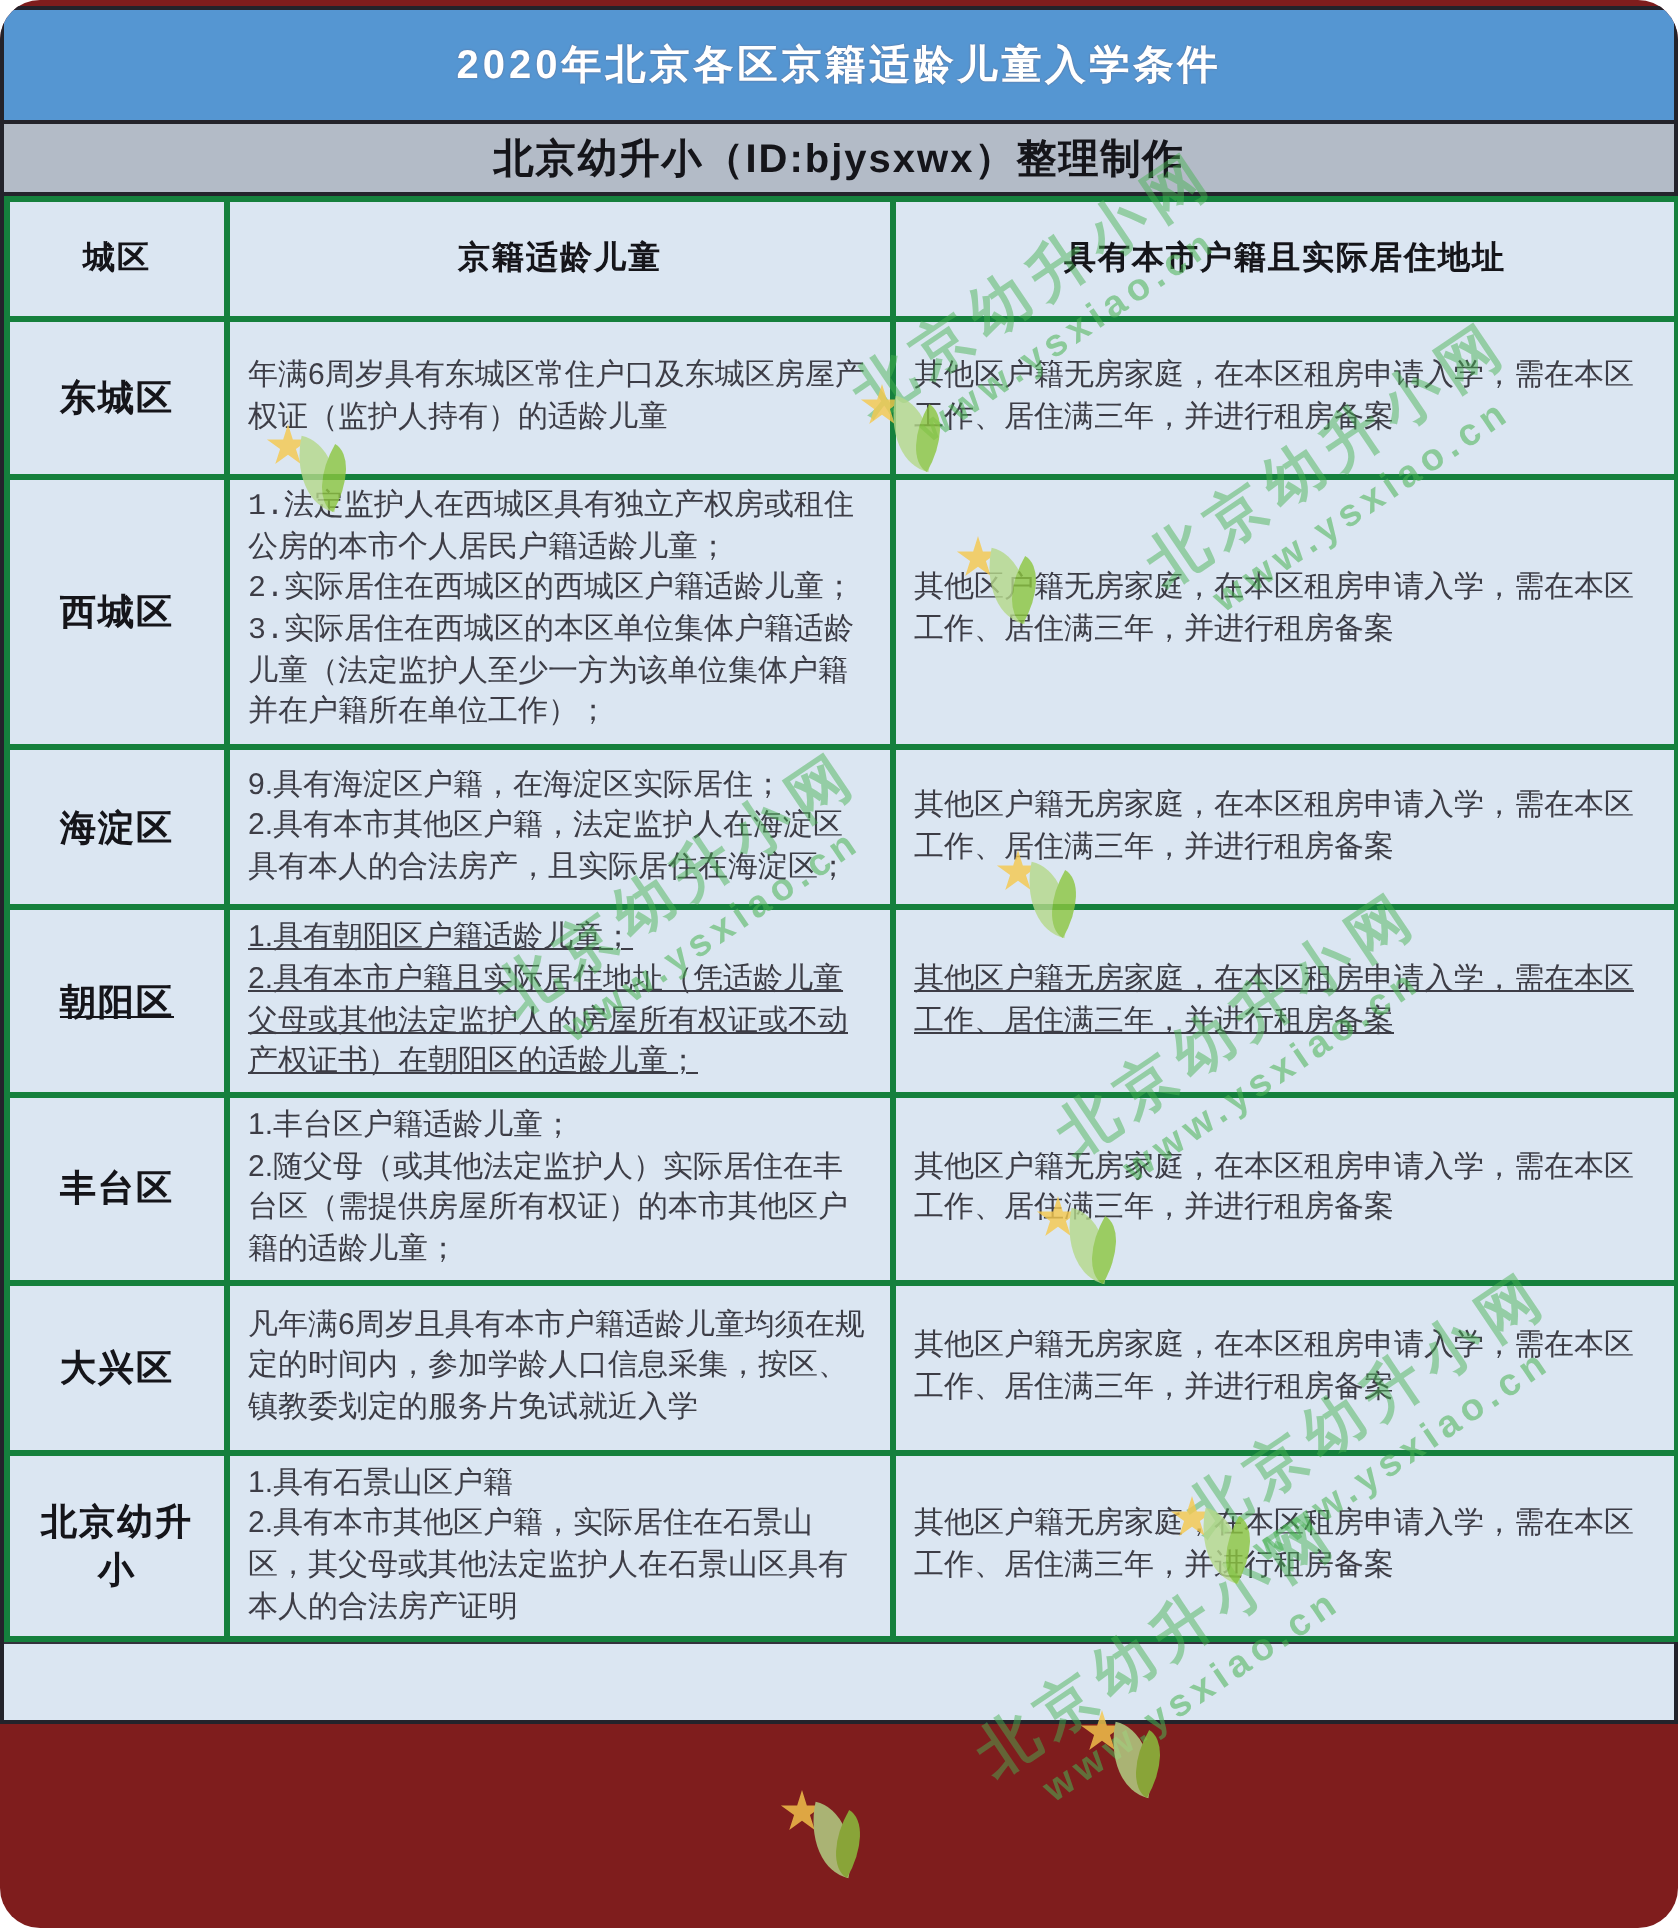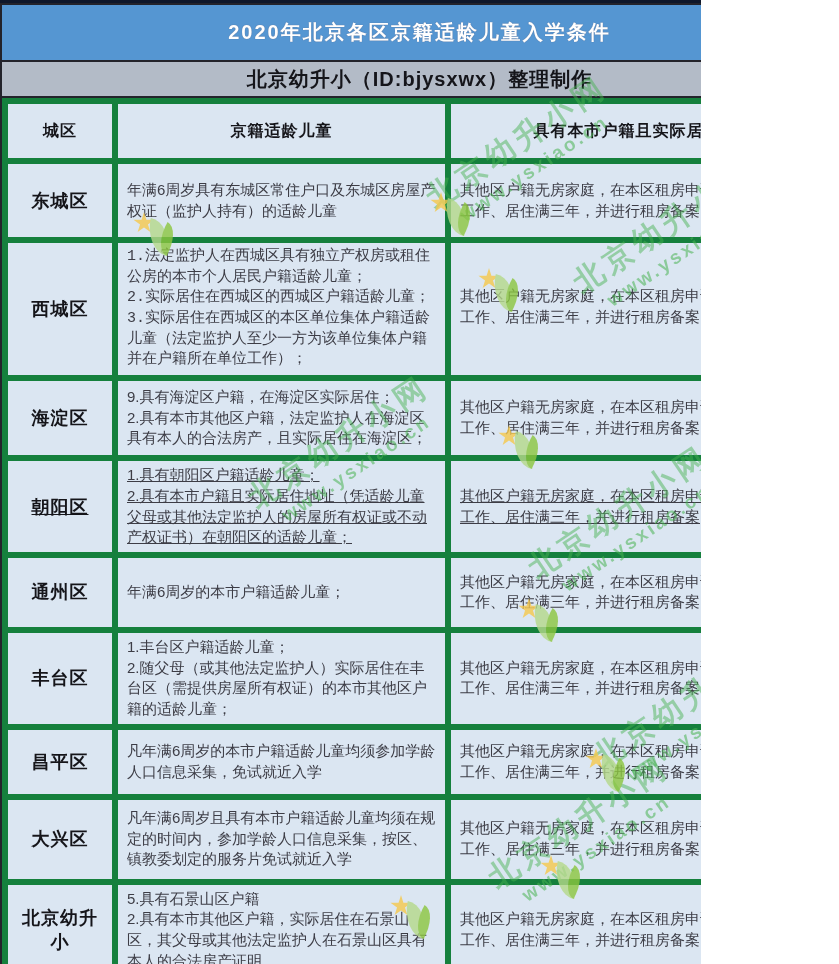"2020年北京各区京籍适龄儿童入学条件" .page { background: #0f172a -> #7f1d1d; border-radius: none -> 20px; width: 701px -> 839px }
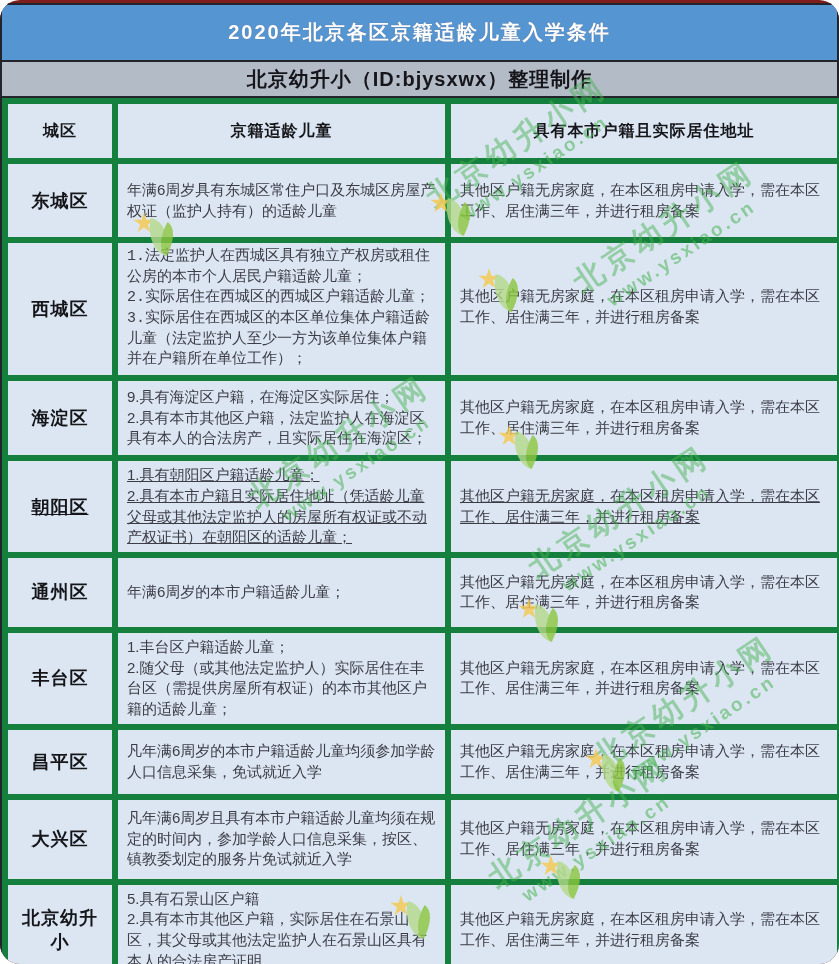"城区" th, td { border: 6px solid #15803d -> 3px solid #15803d }
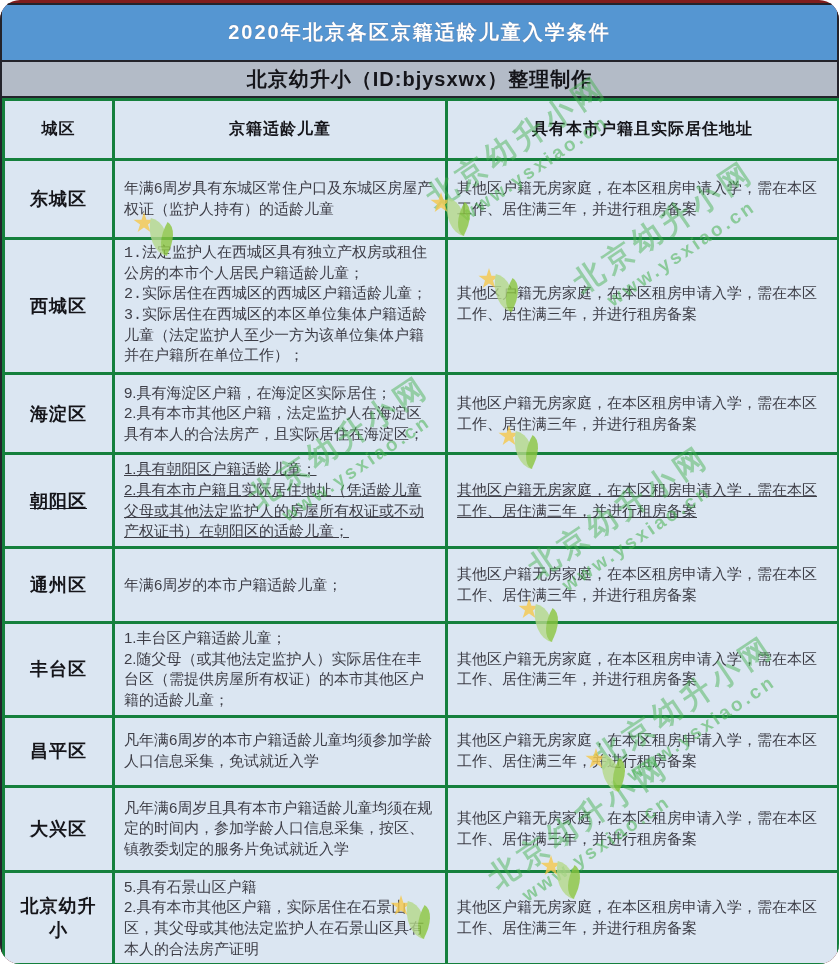"通州区" tr.r5 { html: <tr> <td>通州区</td> <td>年满6周岁的本市户籍适龄儿童；</td> <td>其他区户籍无房家庭，在本区租房申请入学，需在本区工作、居住满三年，并进行租房备案</td> </tr> -> none }
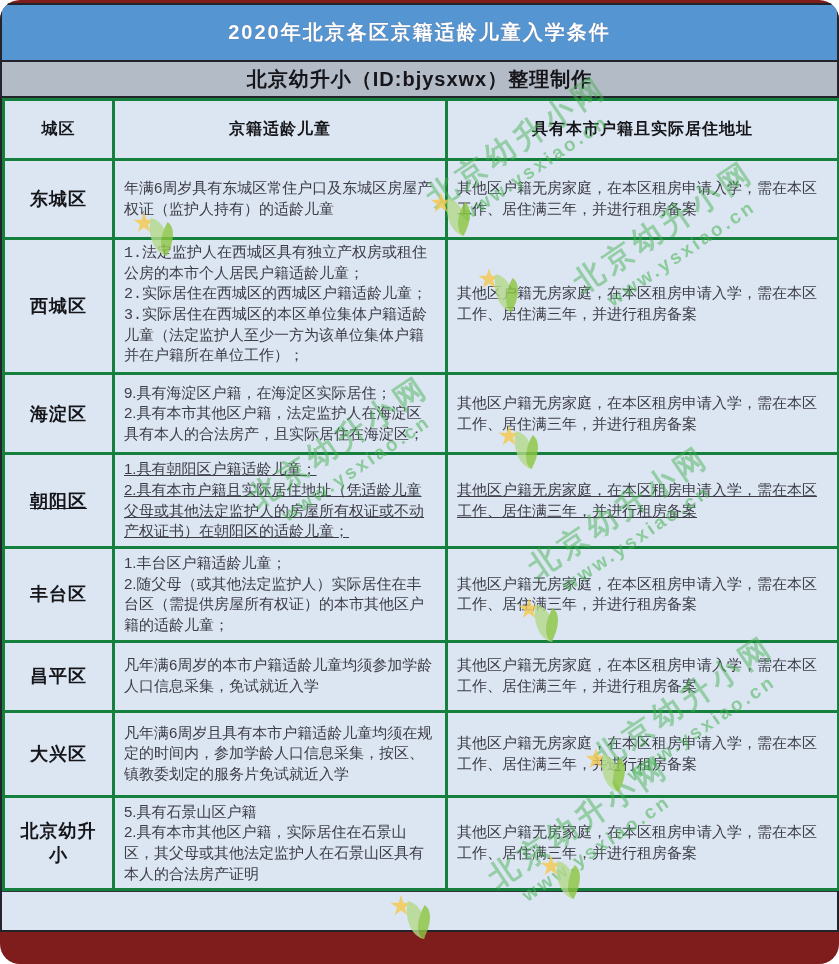"昌平区" tr.r7 { html: <tr> <td>昌平区</td> <td>凡年满6周岁的本市户籍适龄儿童均须参加学龄人口信息采集，免试就近入学</td> <td>其他区户籍无房家庭，在本区租房申请入学，需在本区工作、居住满三年，并进行租房备案</td> </tr> -> none }
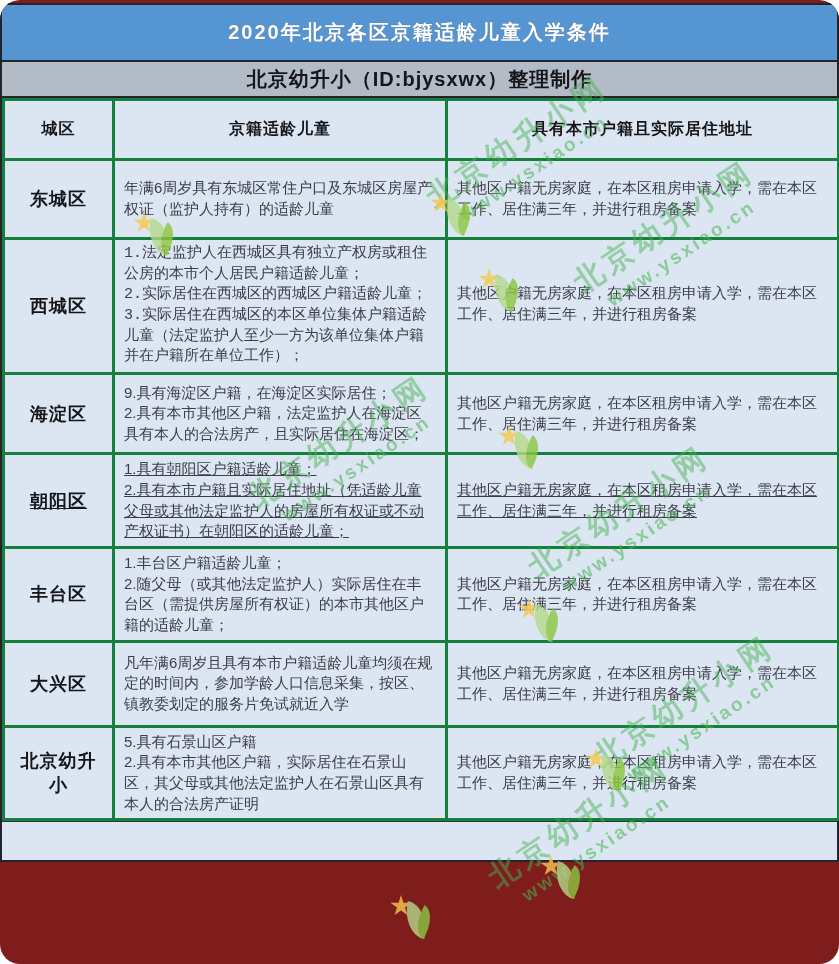"5.具有石景山区户籍" td.local { text: 5 -> 1 }
